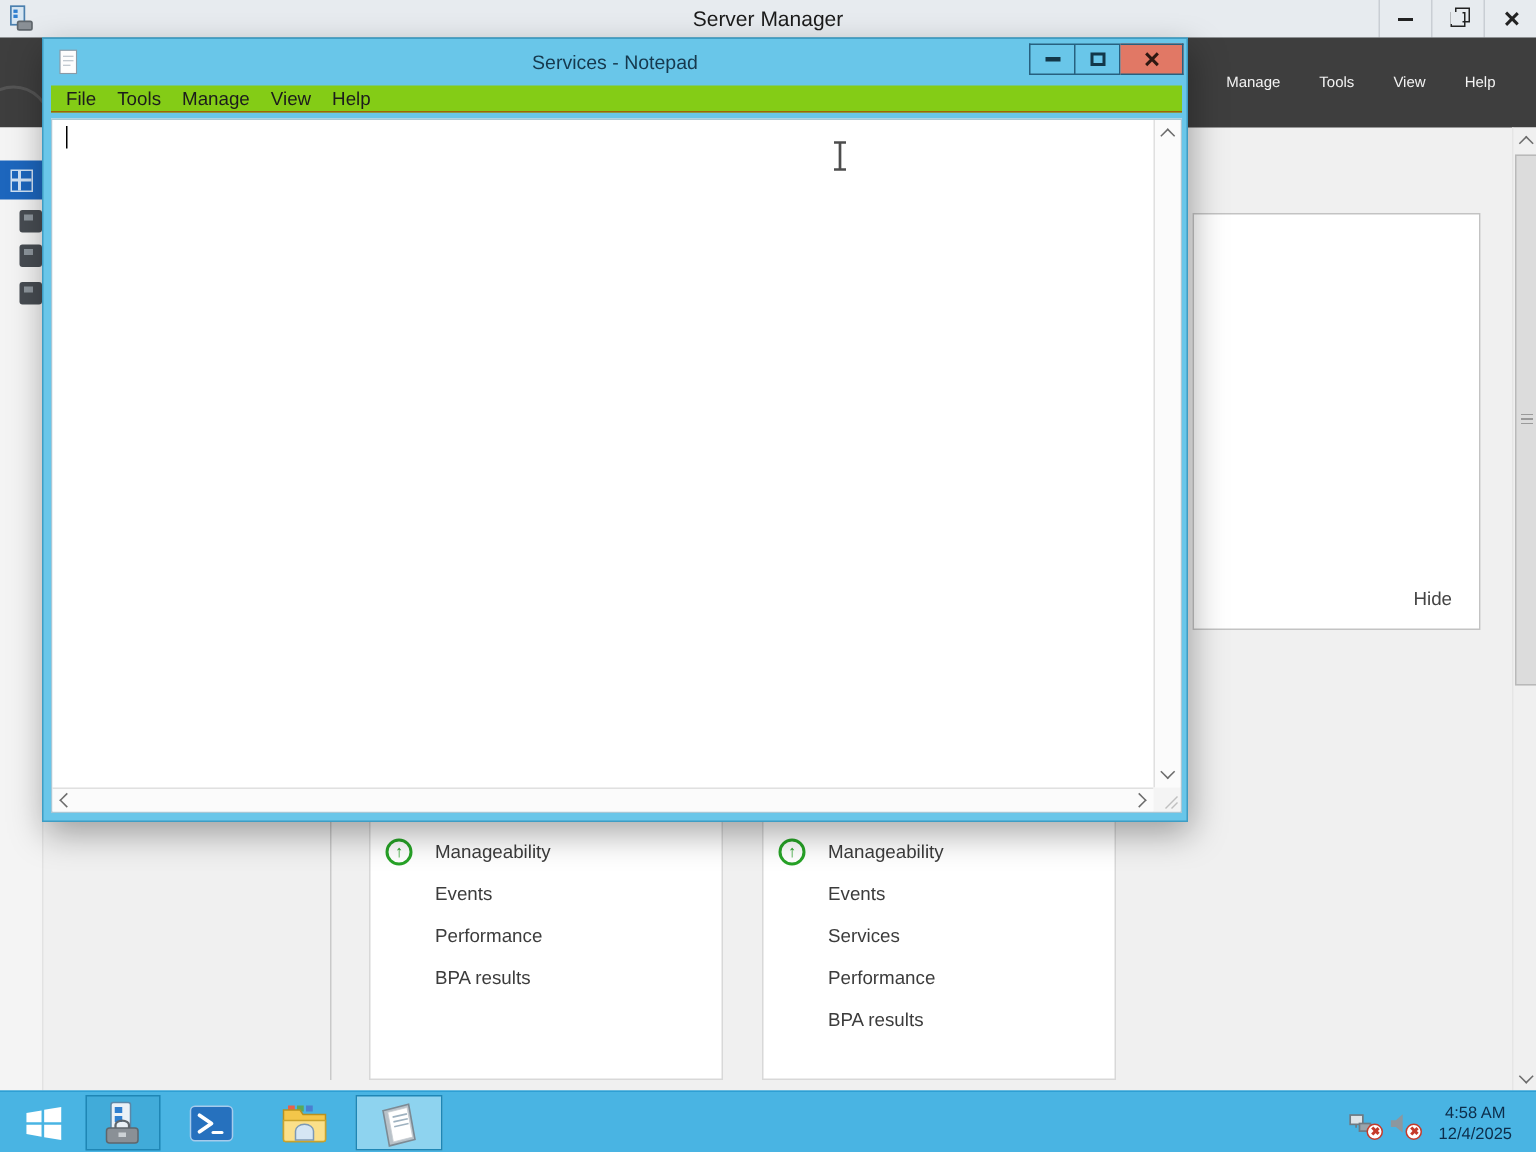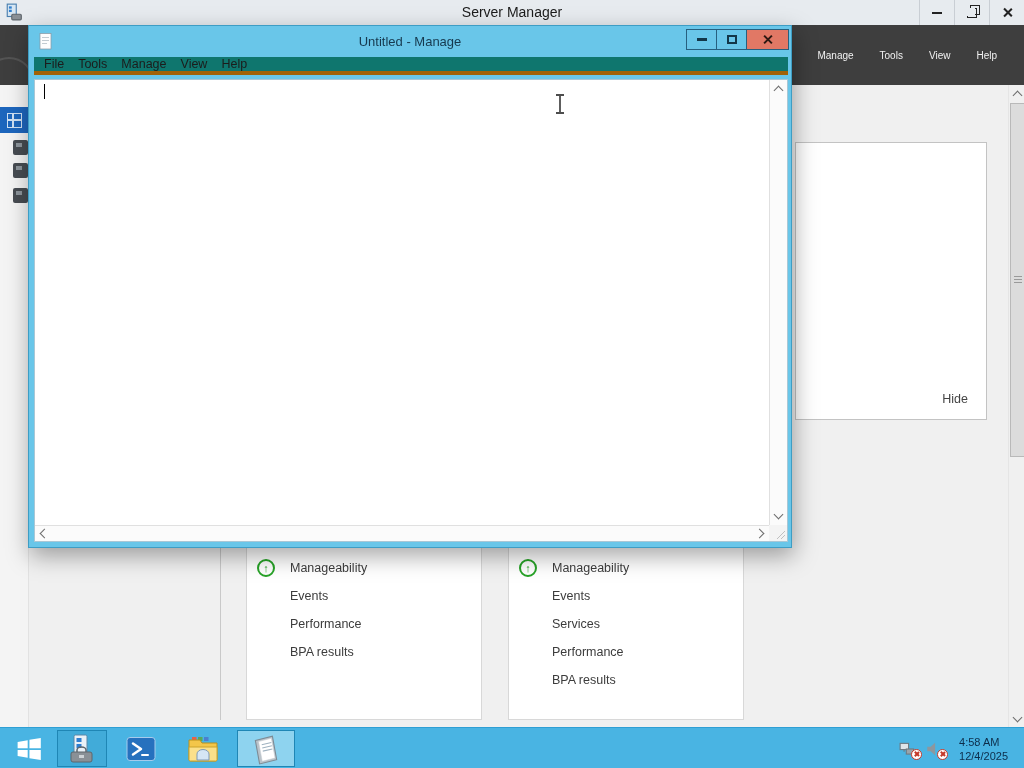"Untitled - Manage" div.abs { text: Untitled - Manage -> Services - Notepad }
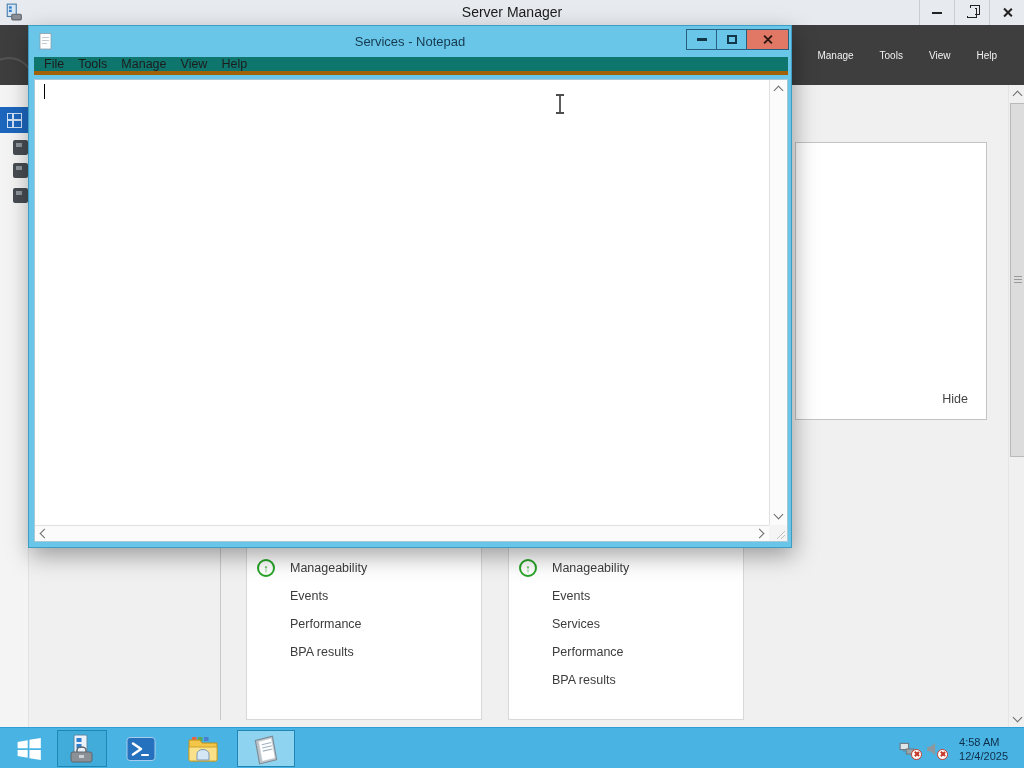"File" .np-menubar { background: #0f766e -> #84cc16; border-bottom: 4px solid #a16207 -> 1px solid #a16207 }
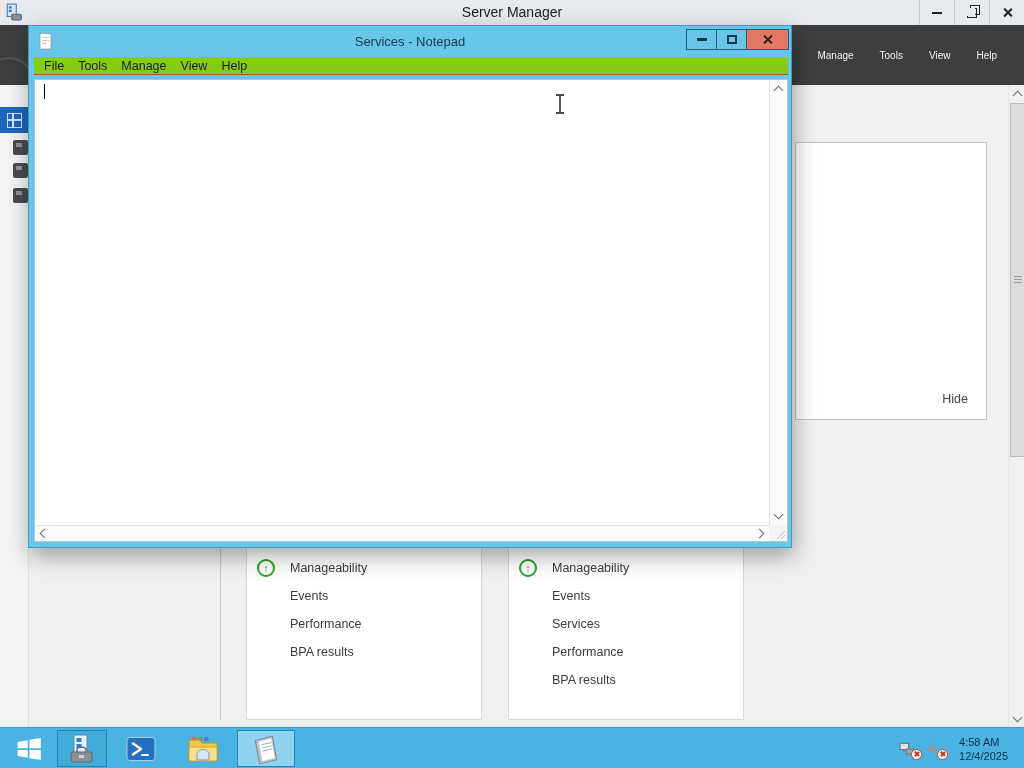"4:58 AM" .tb-clock { text-align: left -> center }
